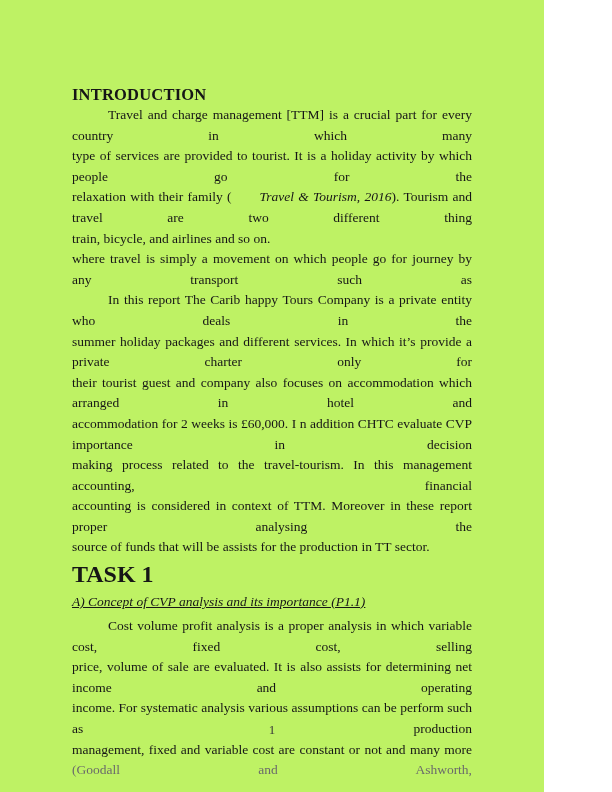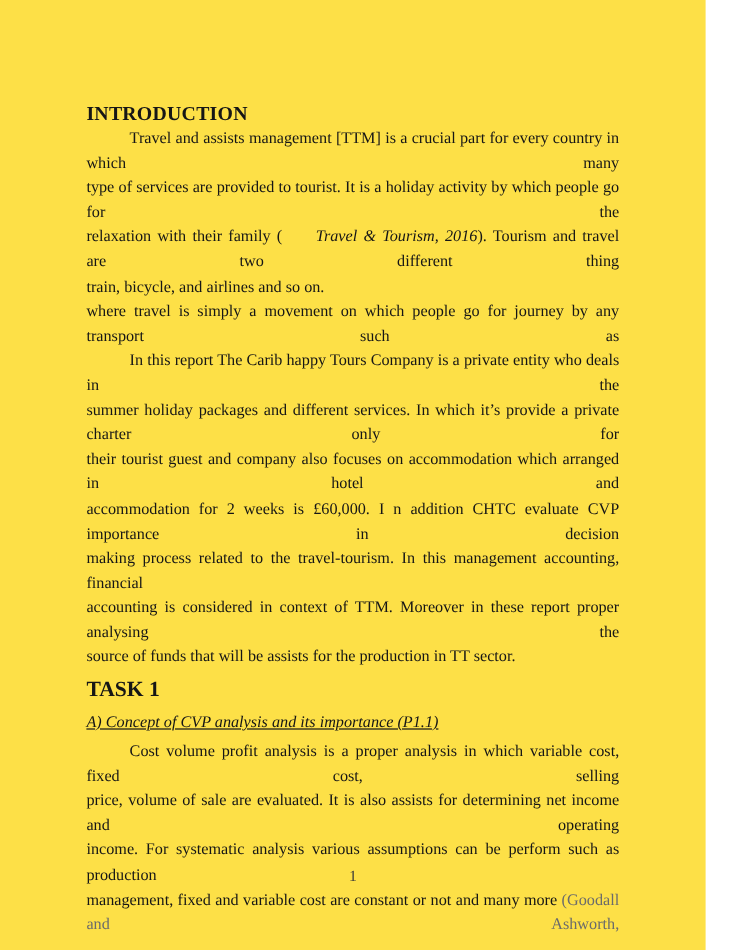"INTRODUCTION" .page { background: #fde047 -> #bef264; width: 588px -> 544px }
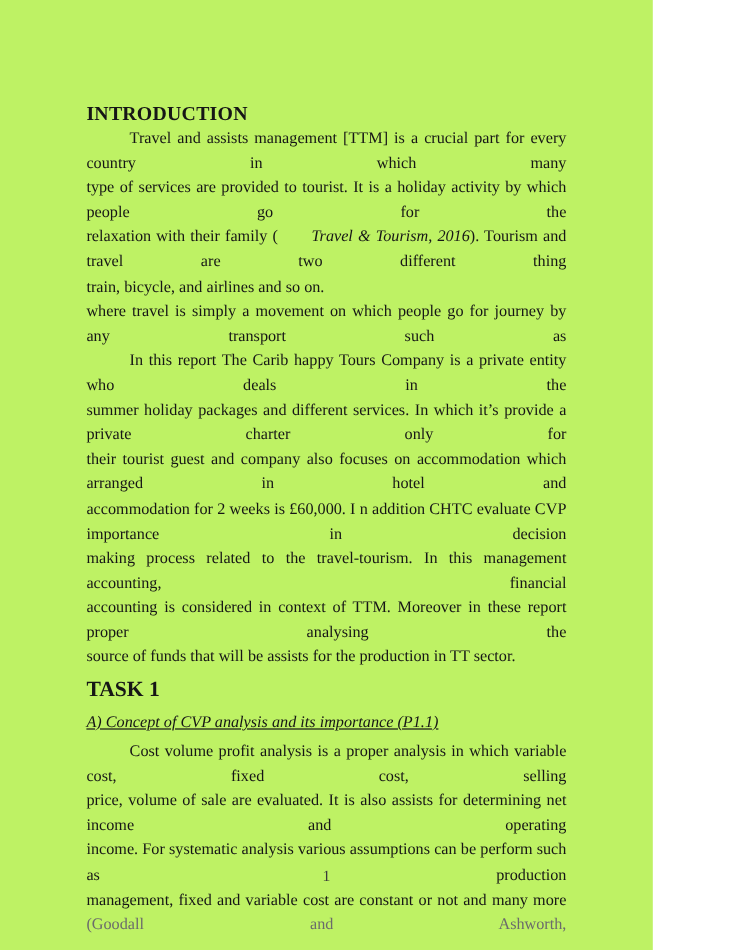"Travel and assists management [TTM]" span.t { text: assists -> charge }
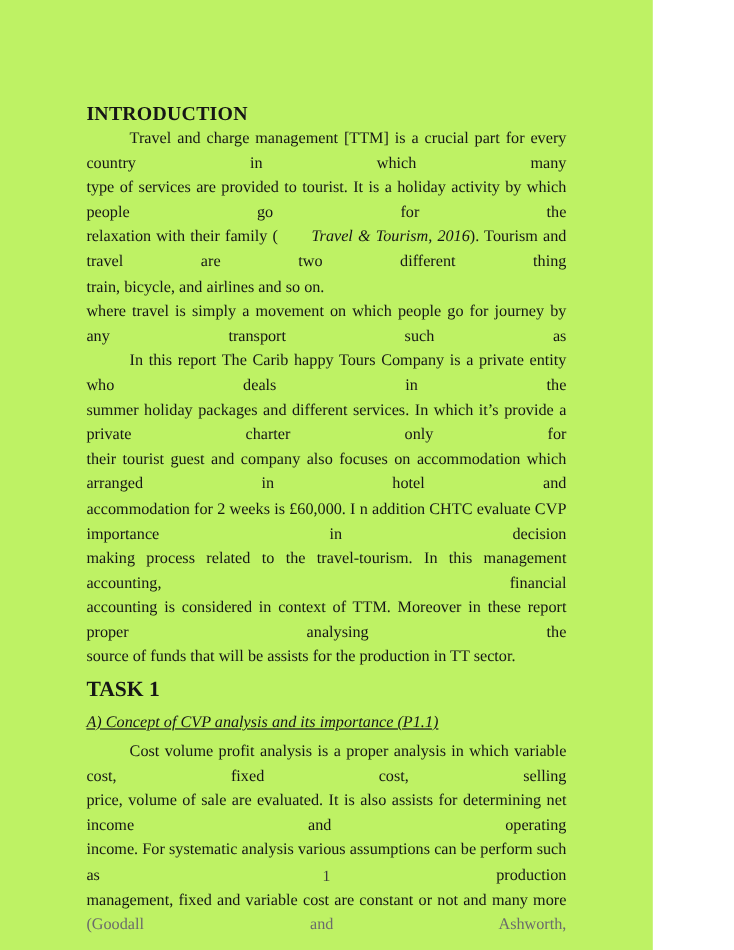"TASK 1" .h-task { font-size: 18px -> 24px }
